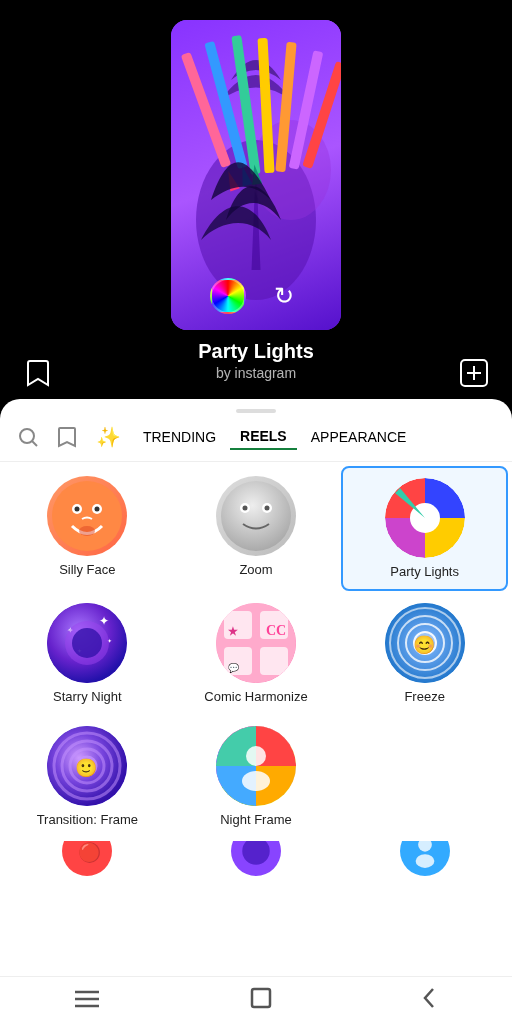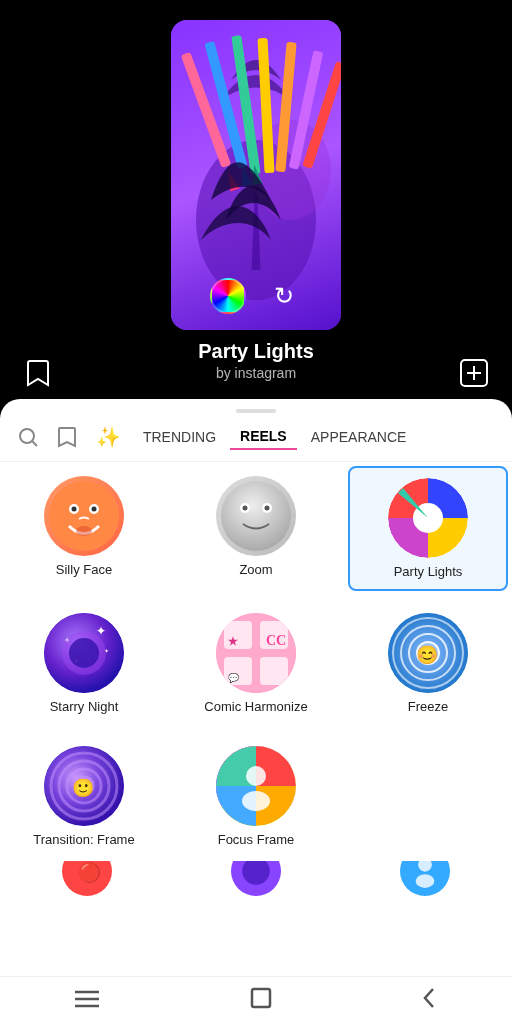"TRENDING" .tab-label { color: #404040 -> #000000 }
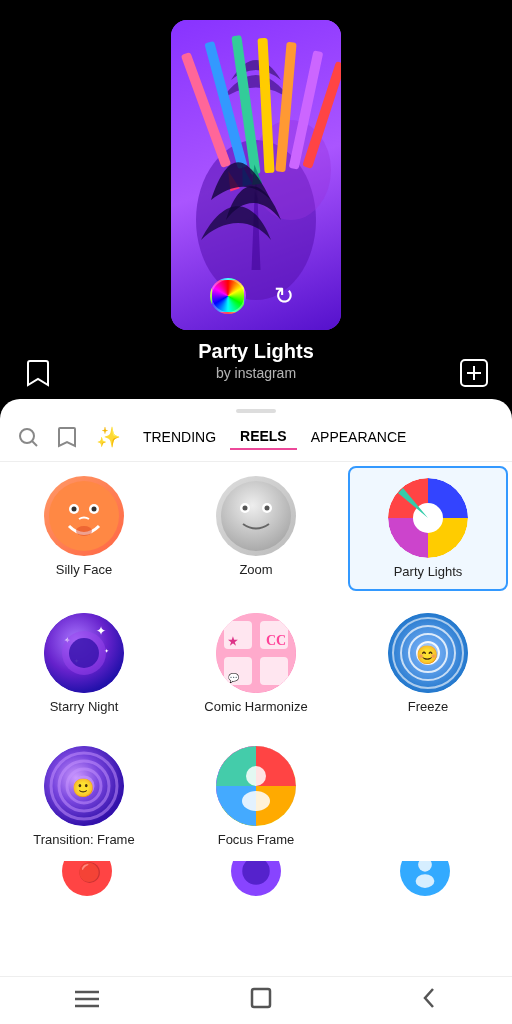"REELS" .tab-label.active { border-bottom: 2px solid #ec4899 -> 2px solid #15803d }
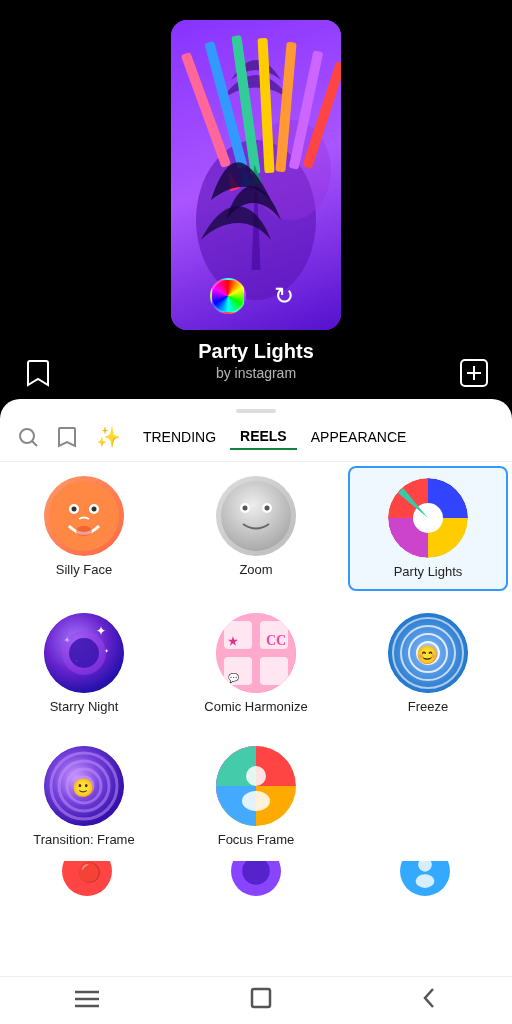"Silly Face" .effects-grid { gap: 12px -> 2px }
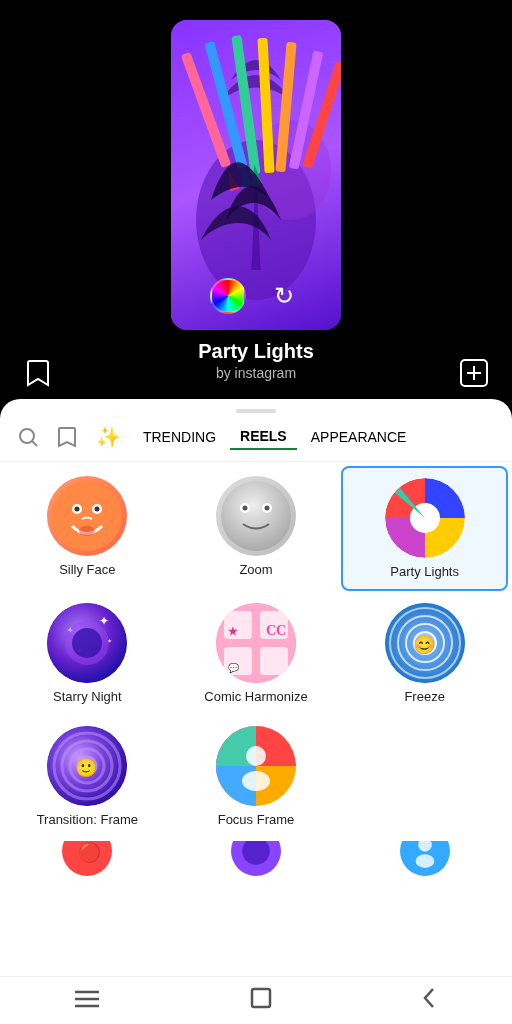"Focus Frame" div.effect-label { text: Focus -> Night }
